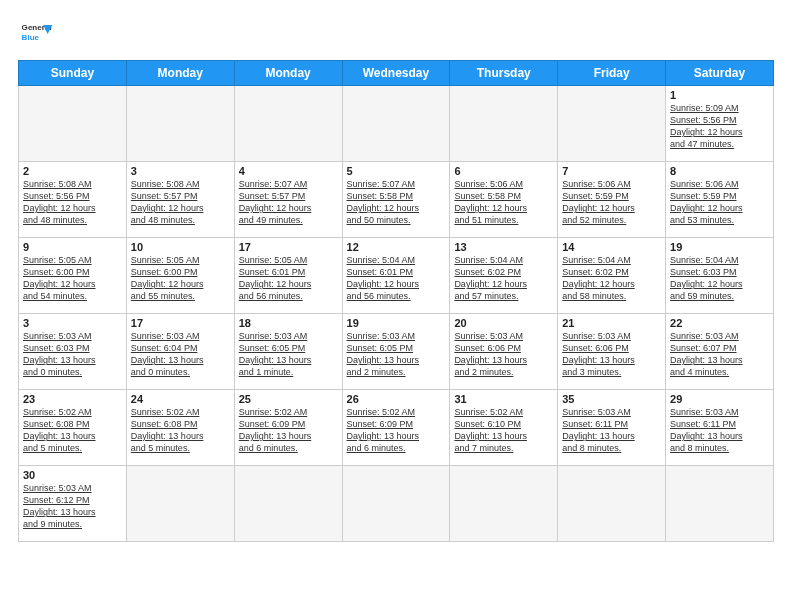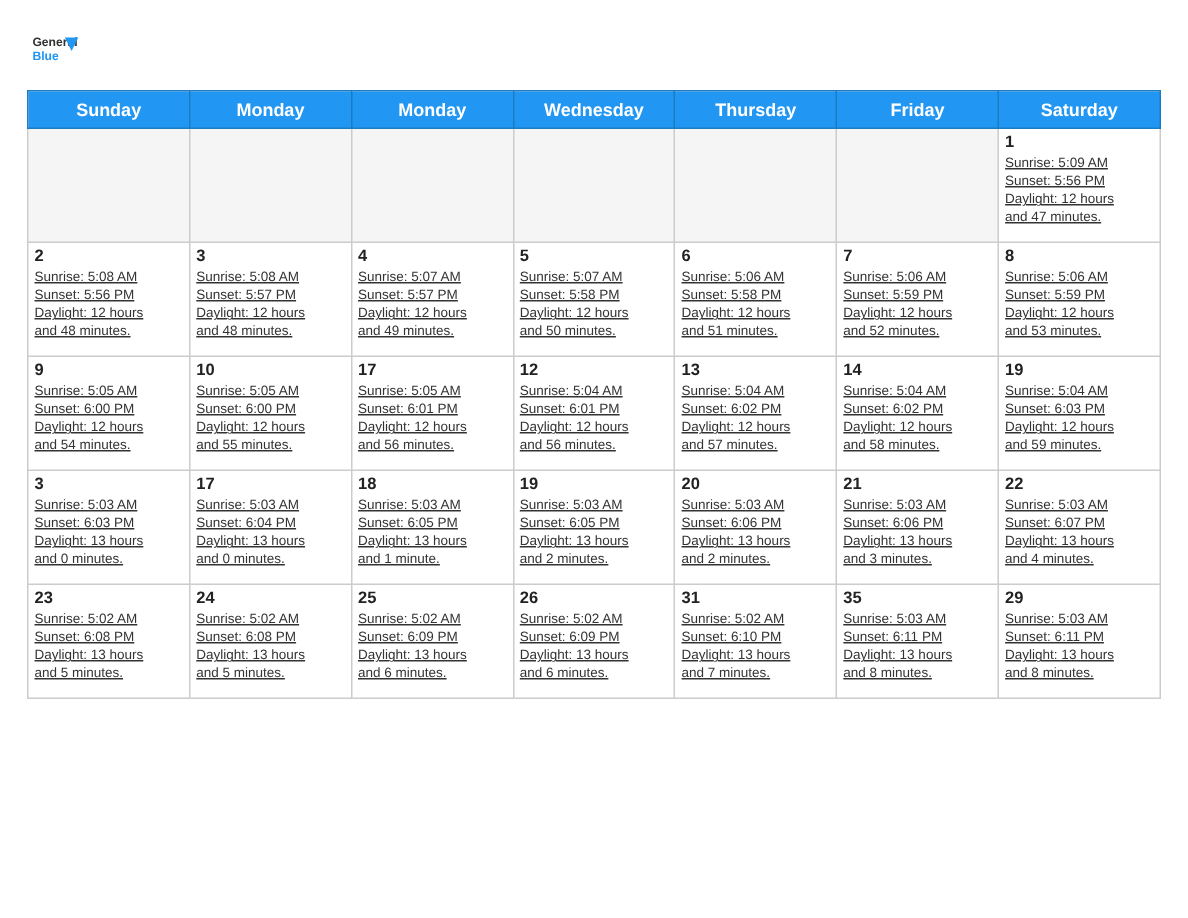"30" tr.last-row { html: none -> <tr> <td> <span>30</span> <div>Sunrise: 5:03 AM<br>Sunset: 6:12 PM<br>Daylight: 13 hours<br>and 9 minutes.</div> </td> <td></td> <td></td> <td></td> <td></td> <td></td> <td></td> </tr> }
